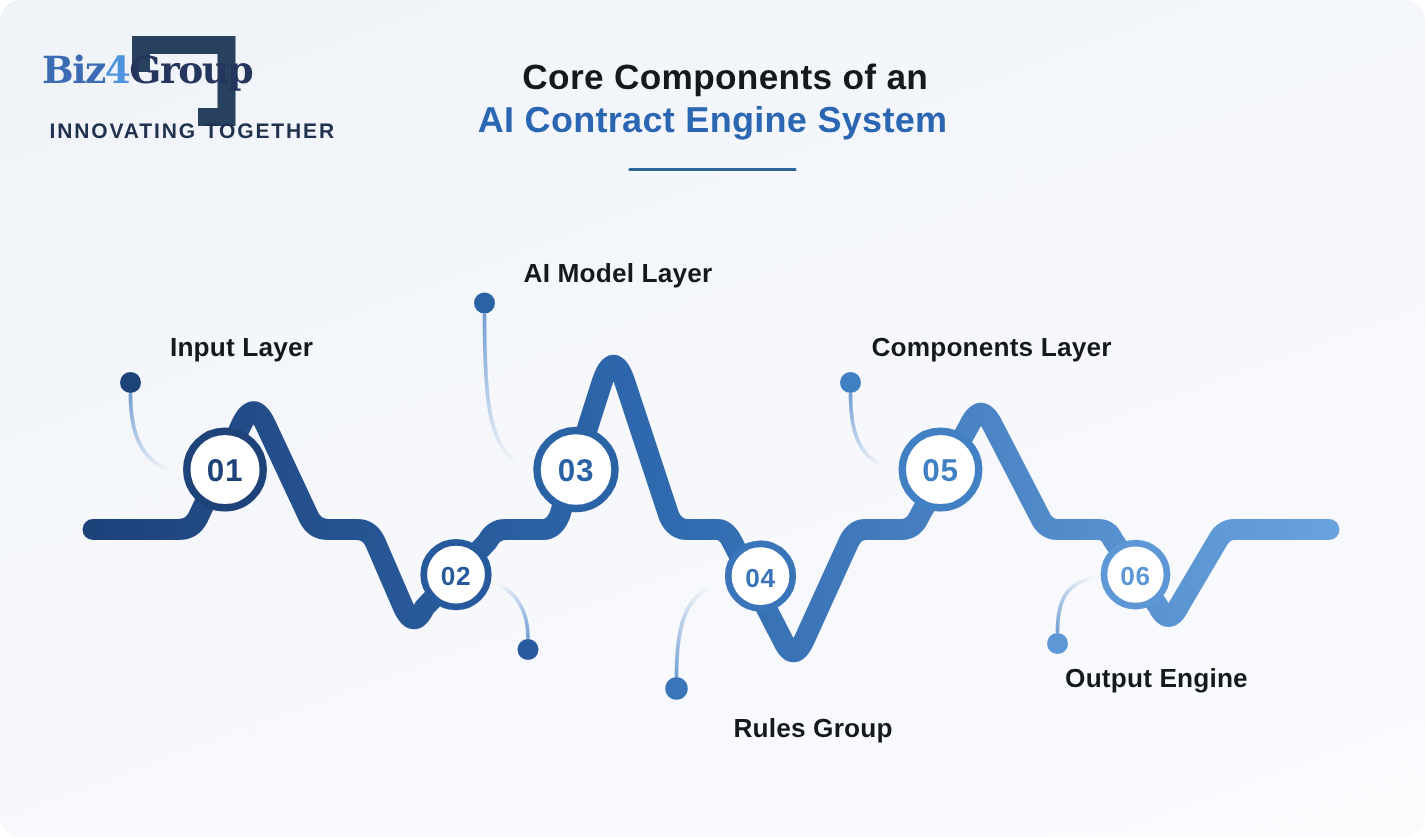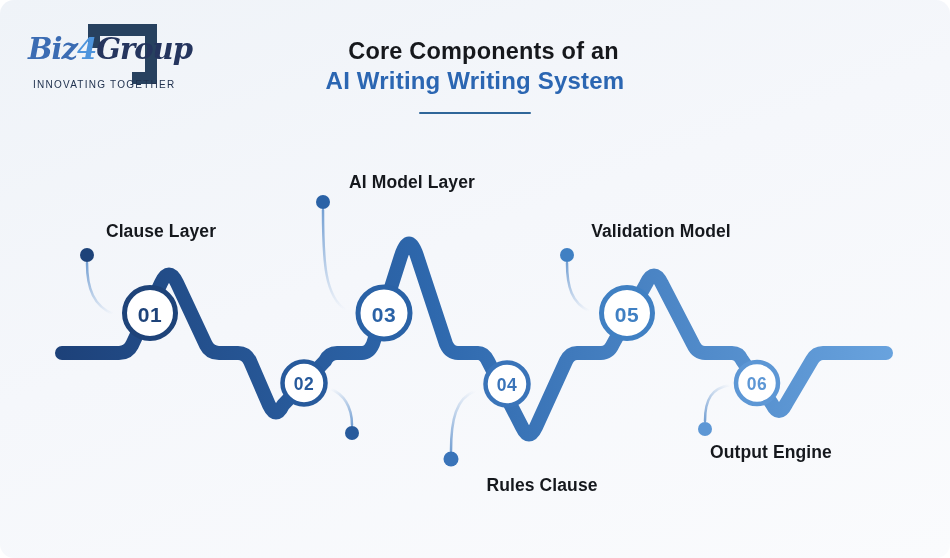"Biz4Group" .logo-text { font-size: 29px -> 25px; font-style: italic -> none }
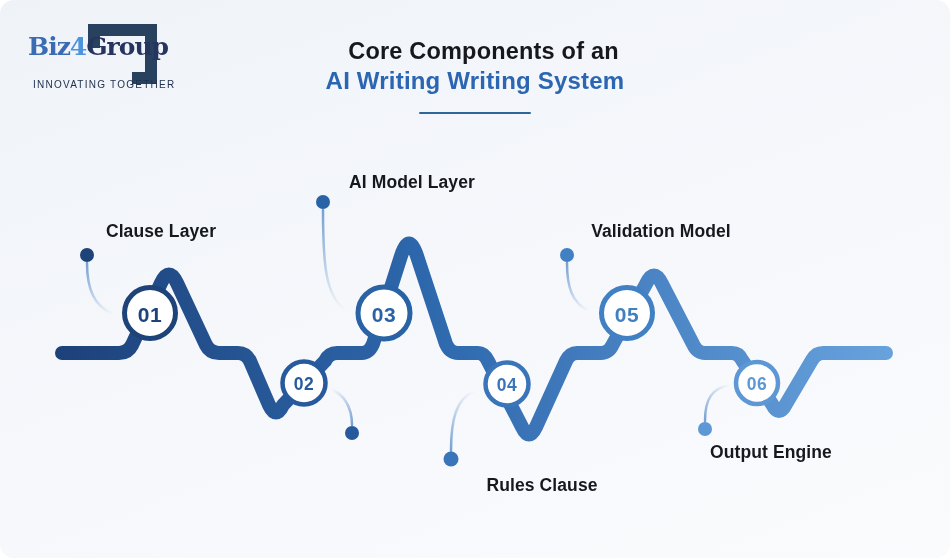"INNOVATING TOGETHER" .logo-tagline { font-size: 10px -> 14px; font-weight: normal -> bold }
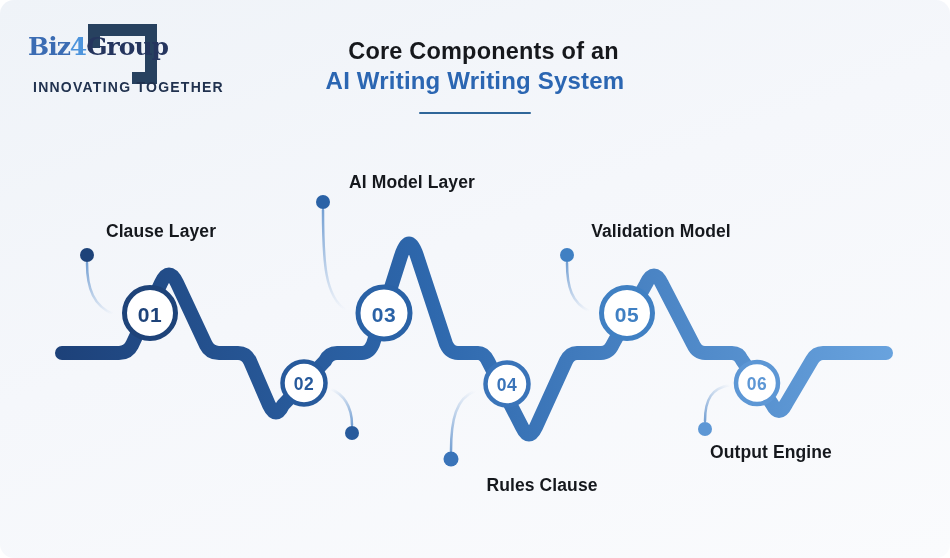"AI Writing Writing System" div.title-line2 { text: Writing Writing -> Contract Engine }
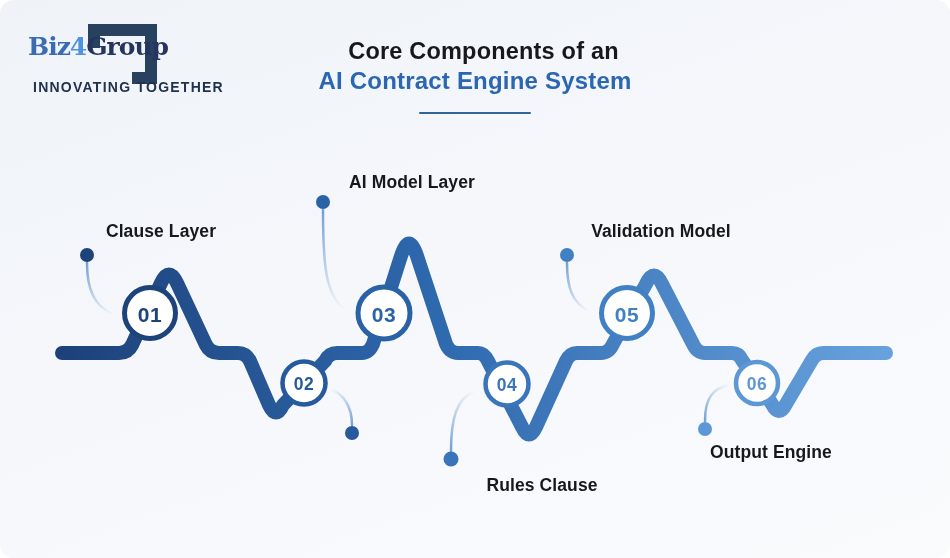"Clause Layer" div.diagram-label { text: Clause -> Input }
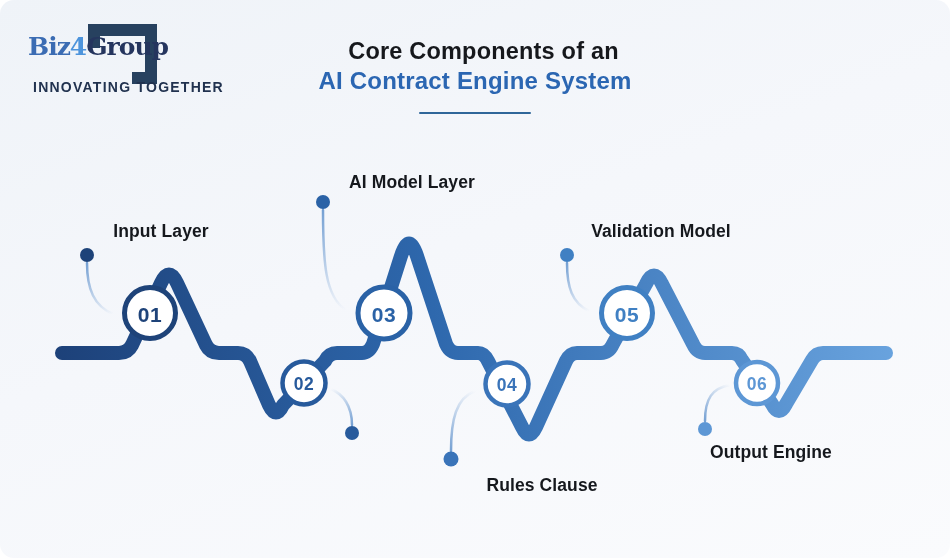"Validation Model" div.diagram-label { text: Validation Model -> Components Layer }
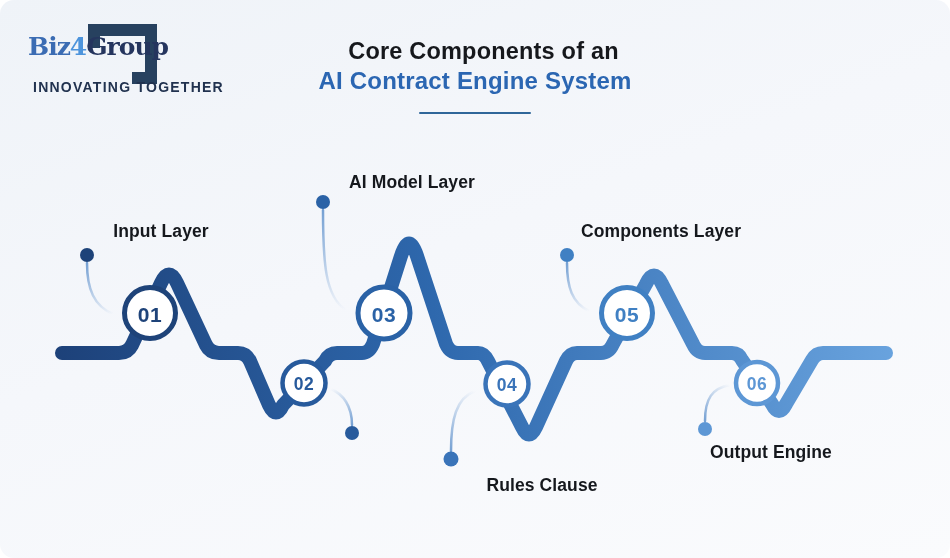"Rules Clause" div.diagram-label { text: Clause -> Group }
